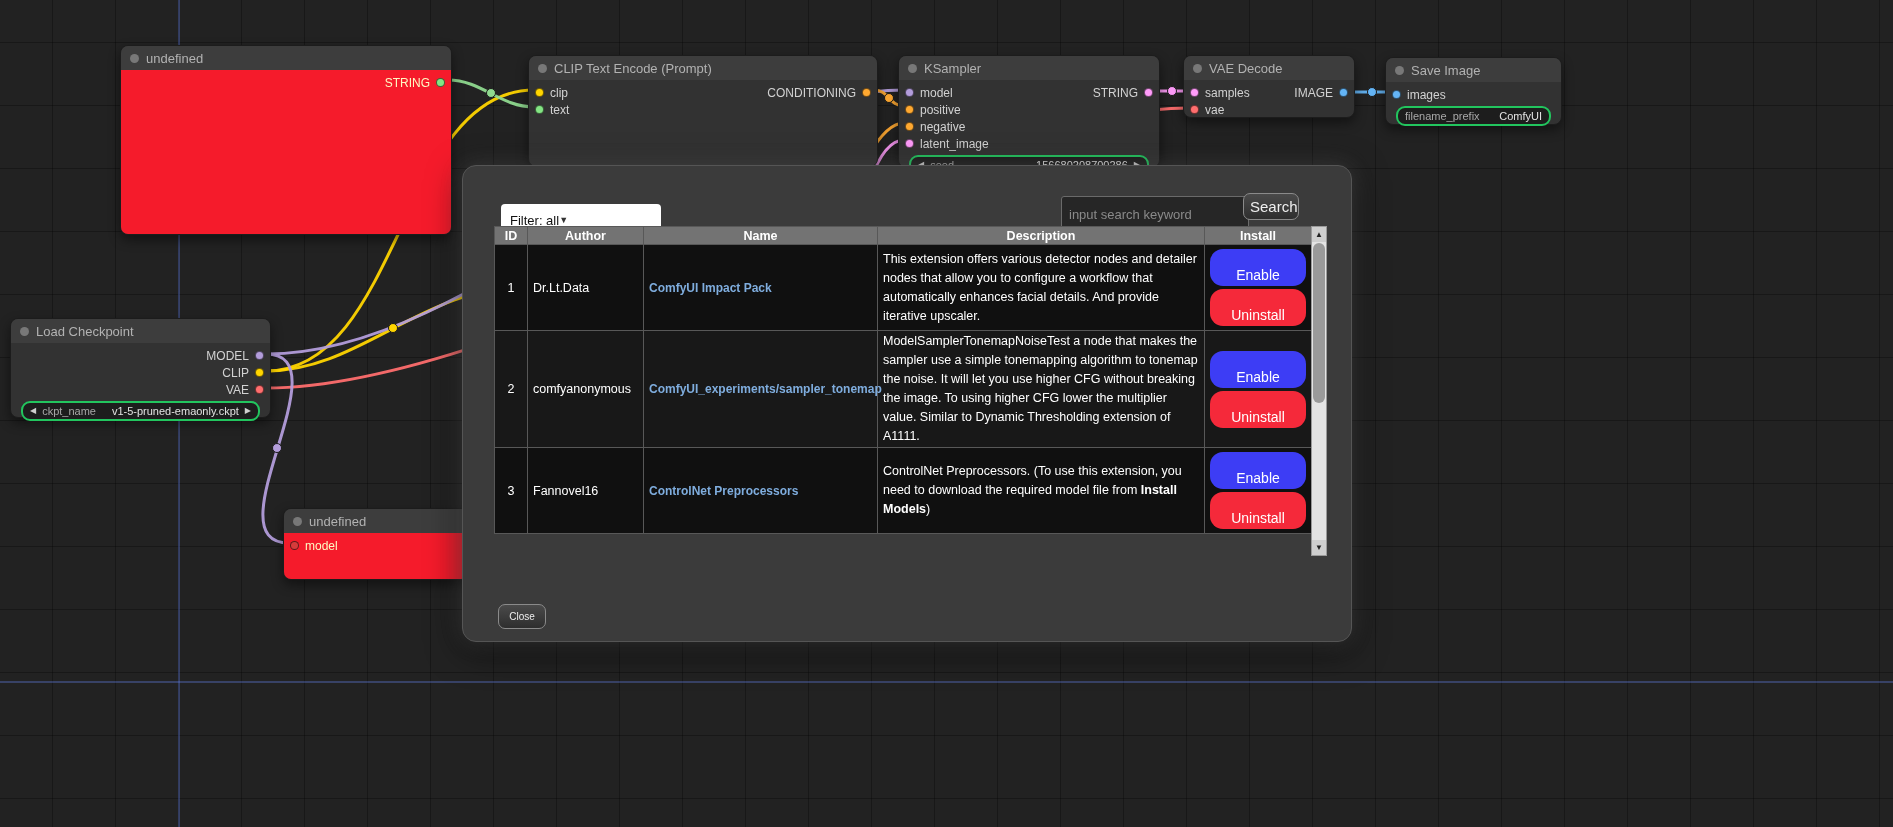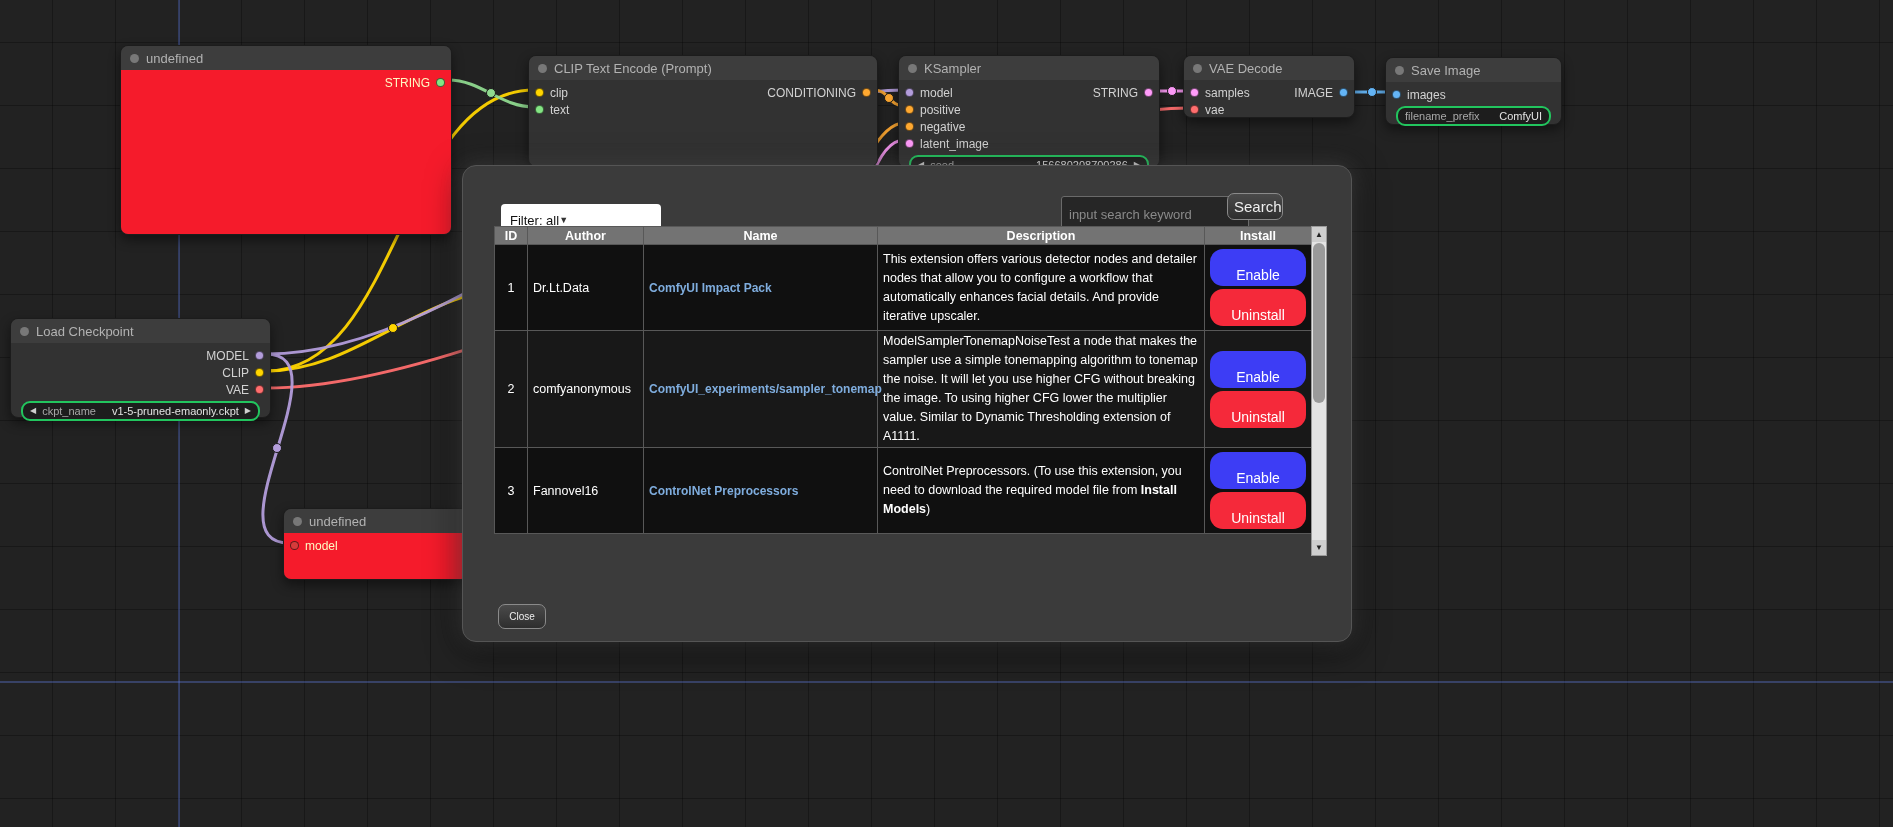"Search" .search-btn { left: 764px -> 780px }
